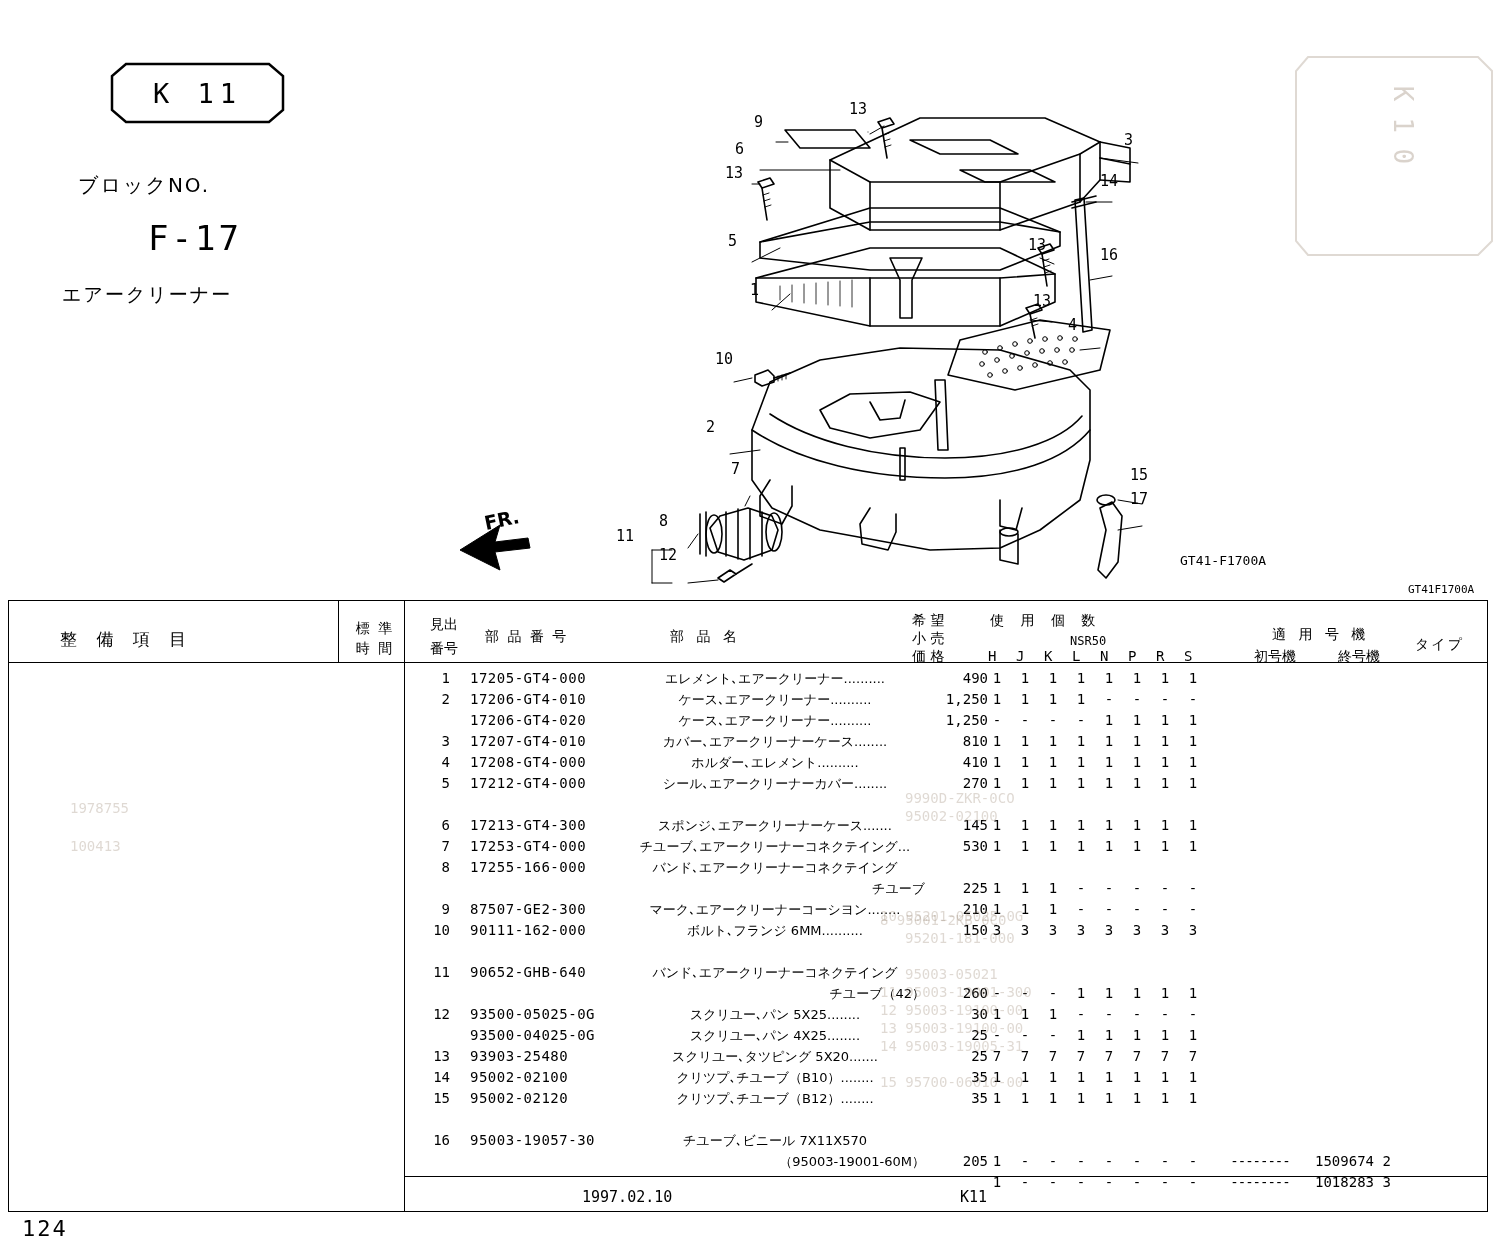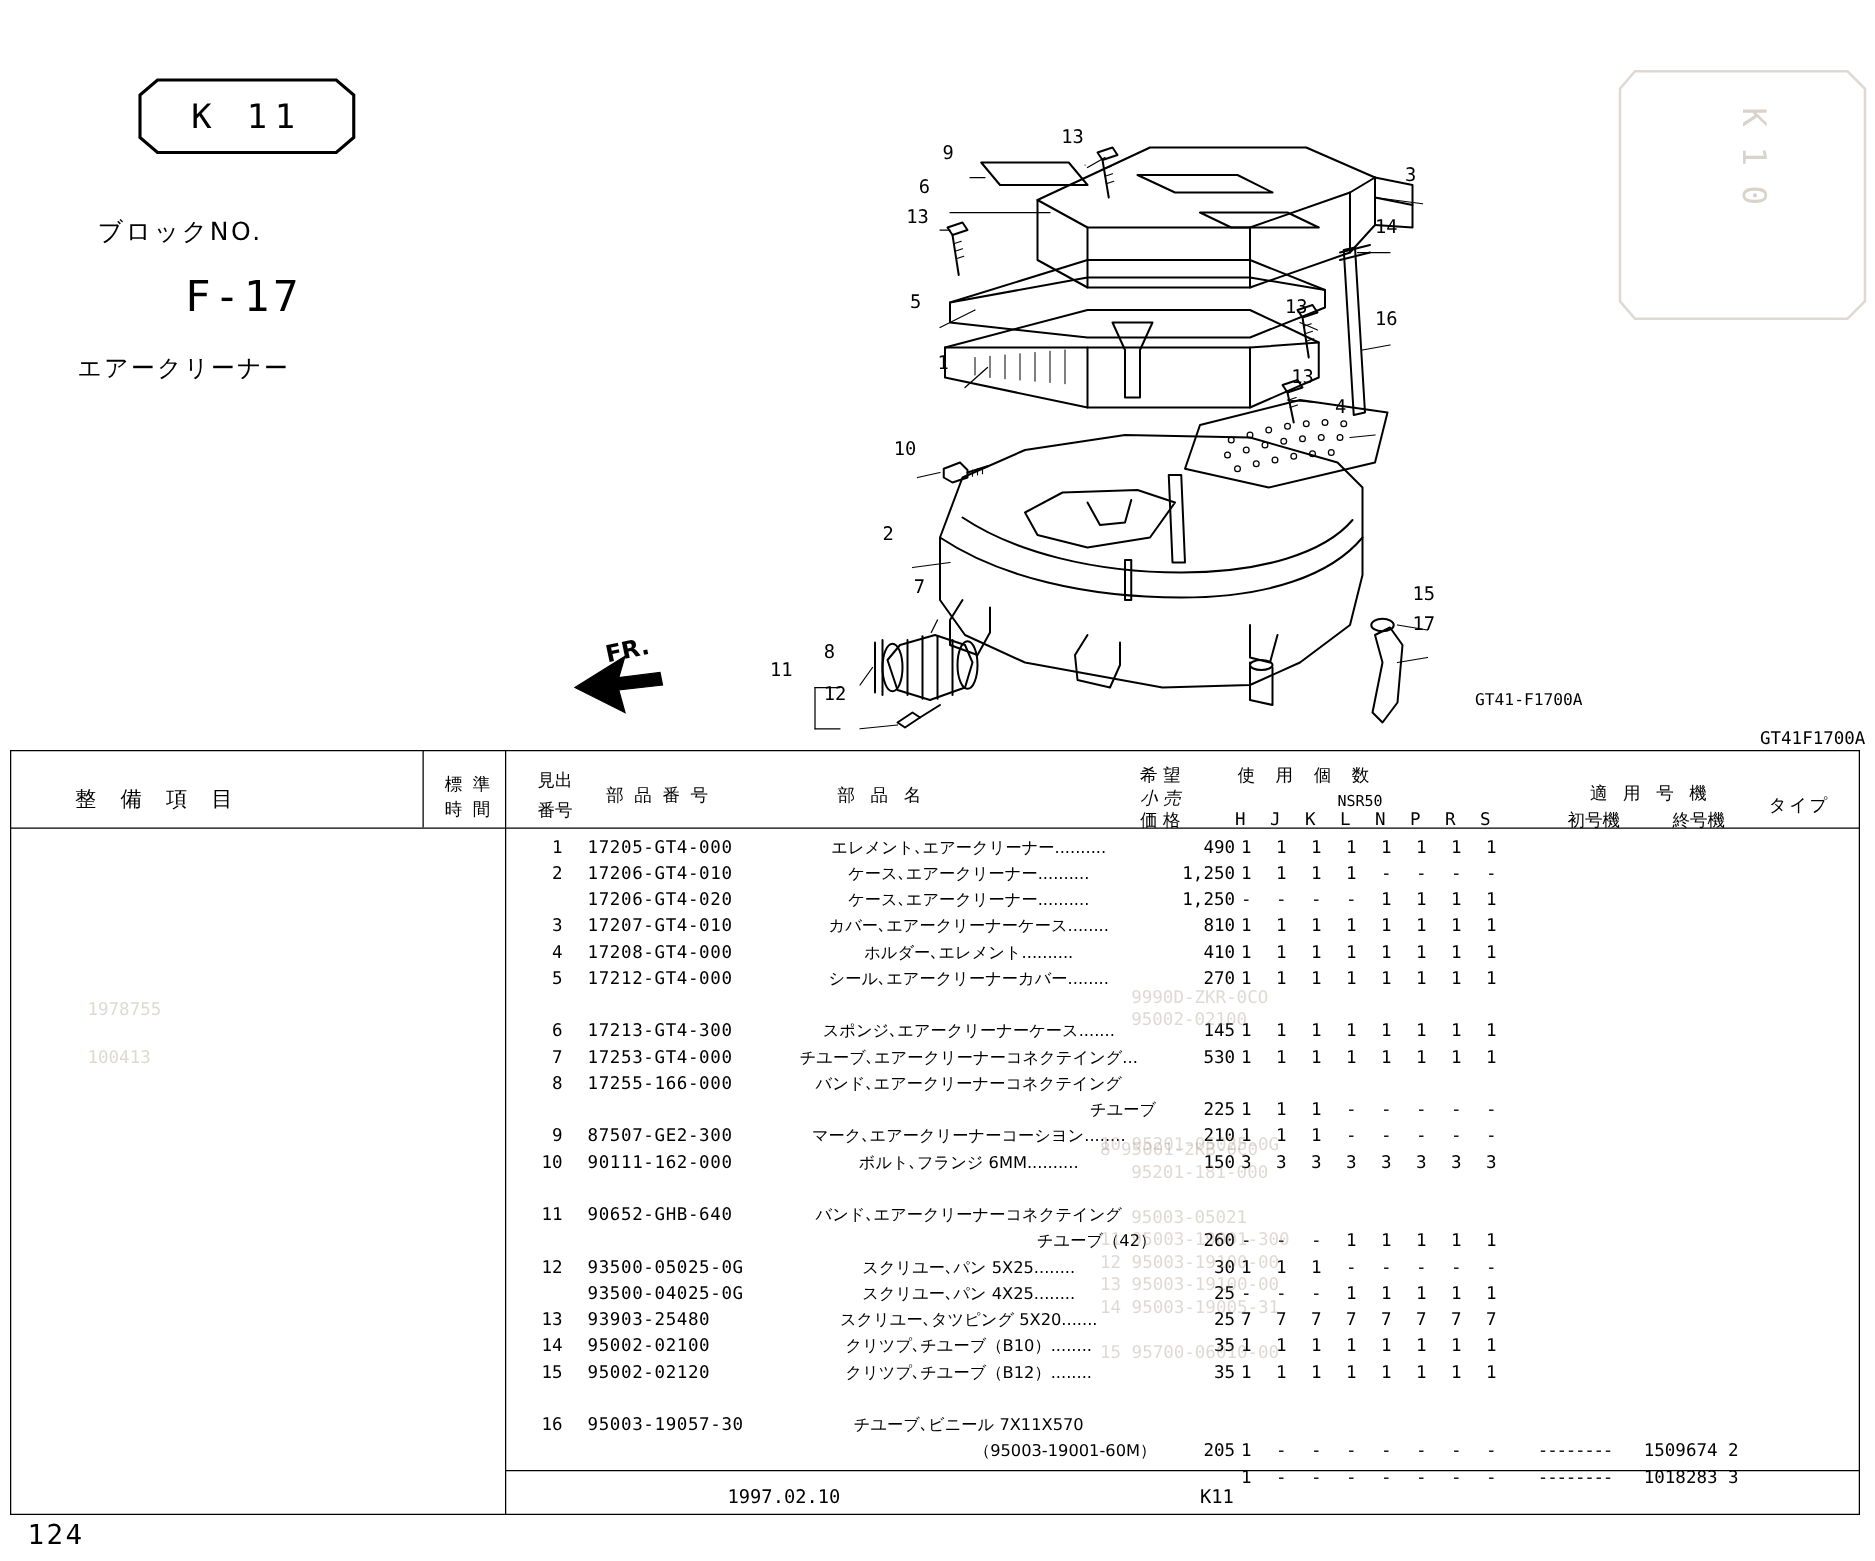"GT41F1700A" .fig-code.b { font-size: 14px -> 11px }
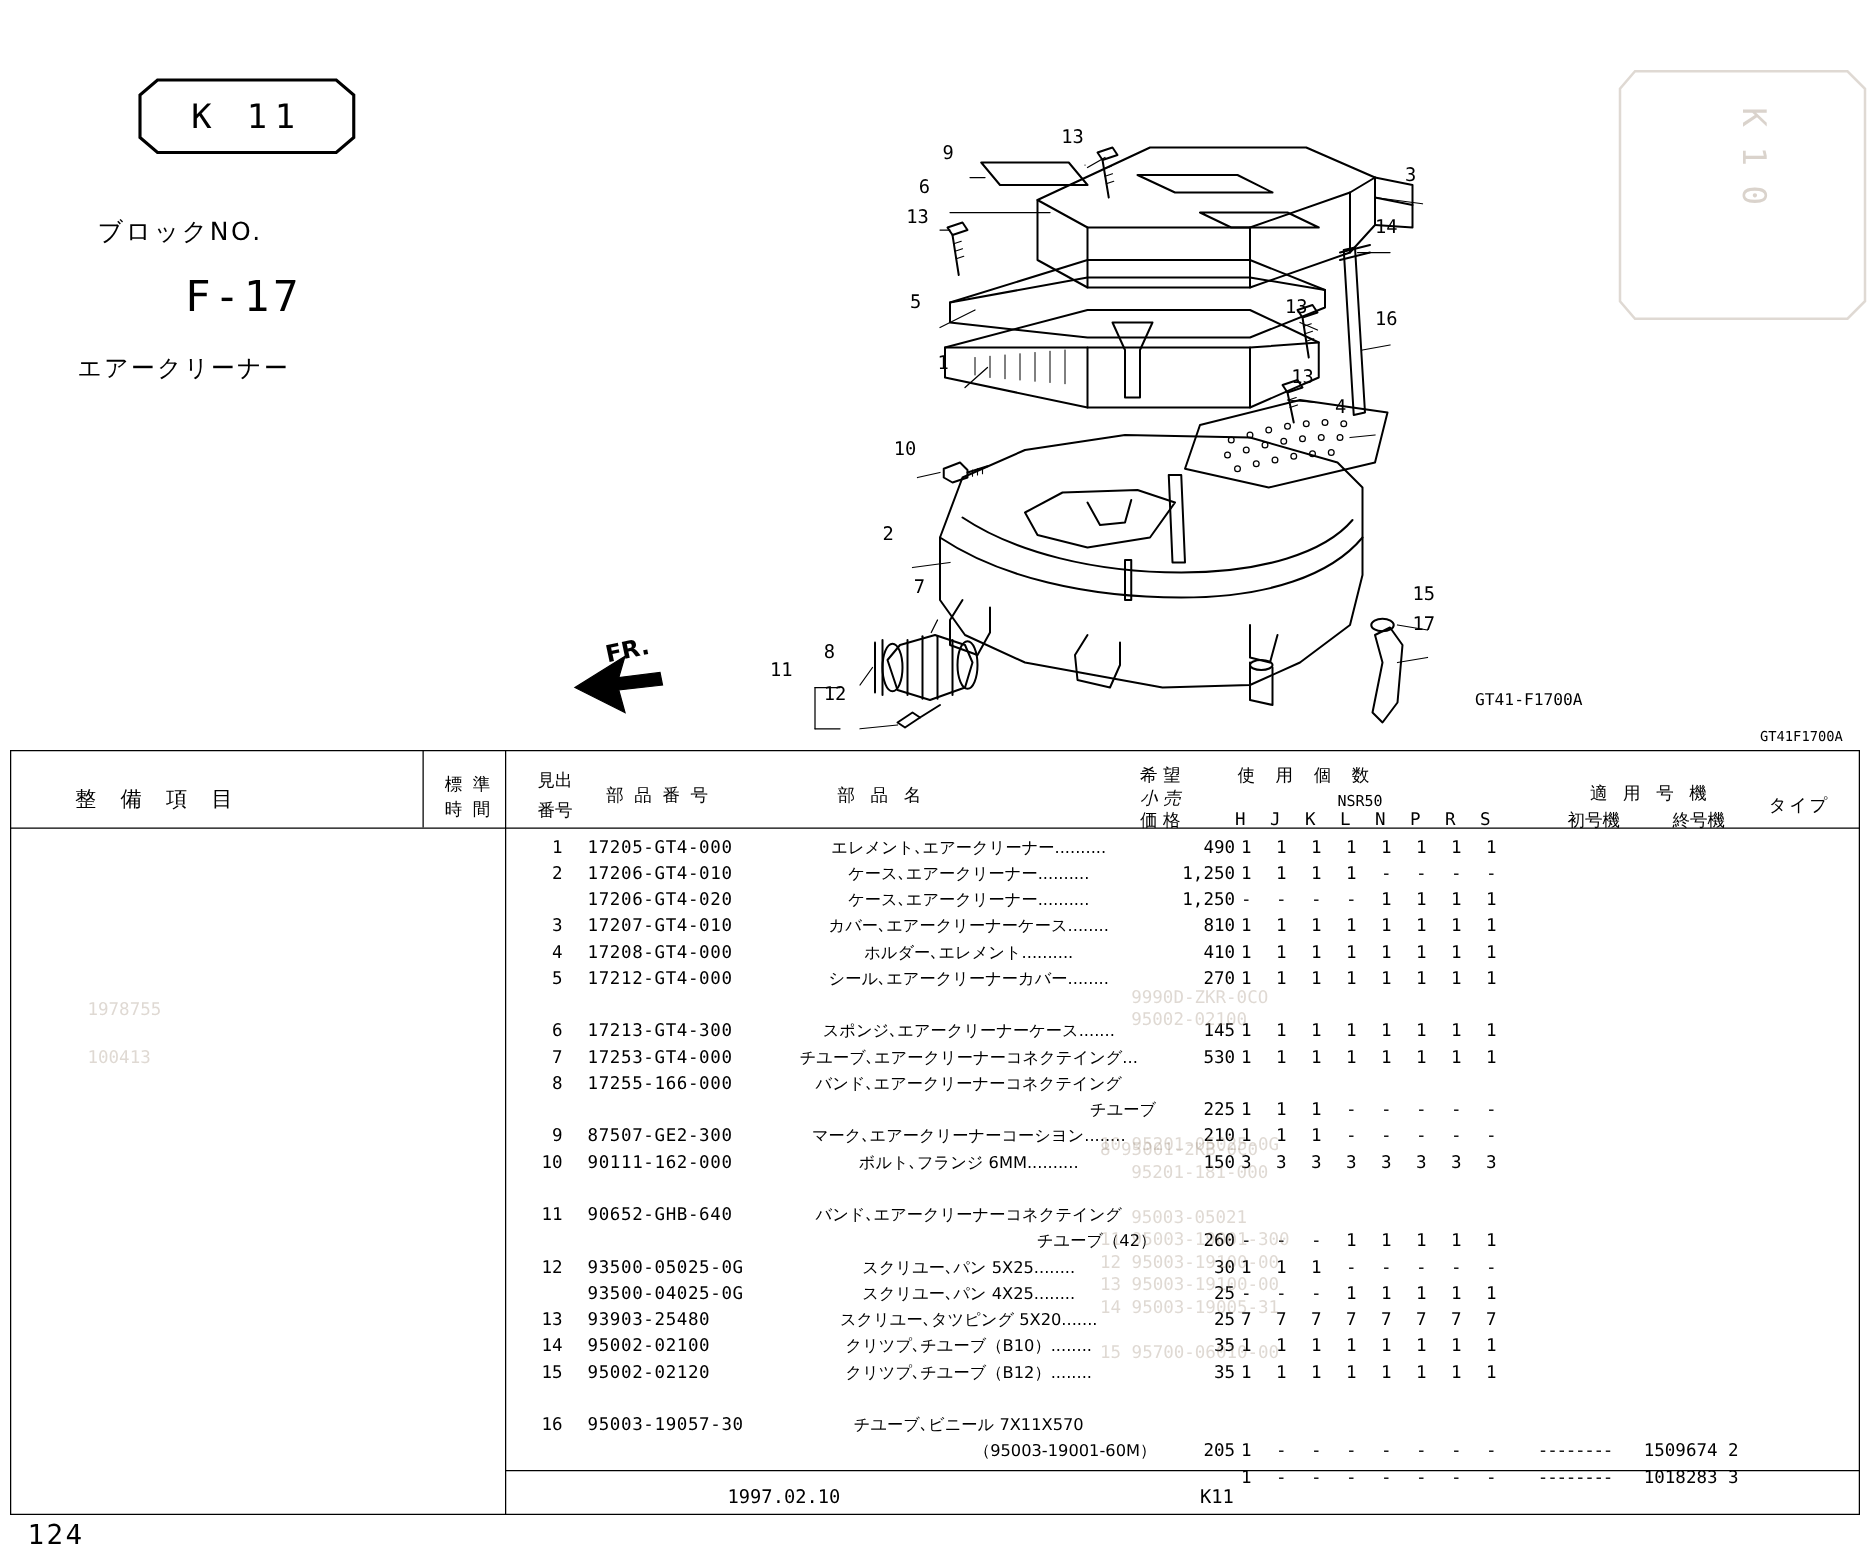"小 売" div.pt-head { font-style: italic -> none }
